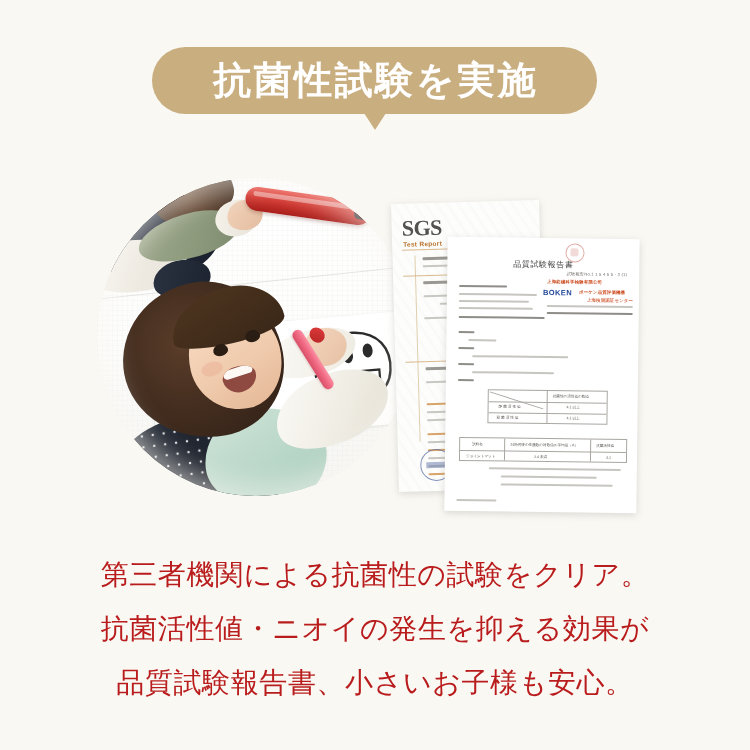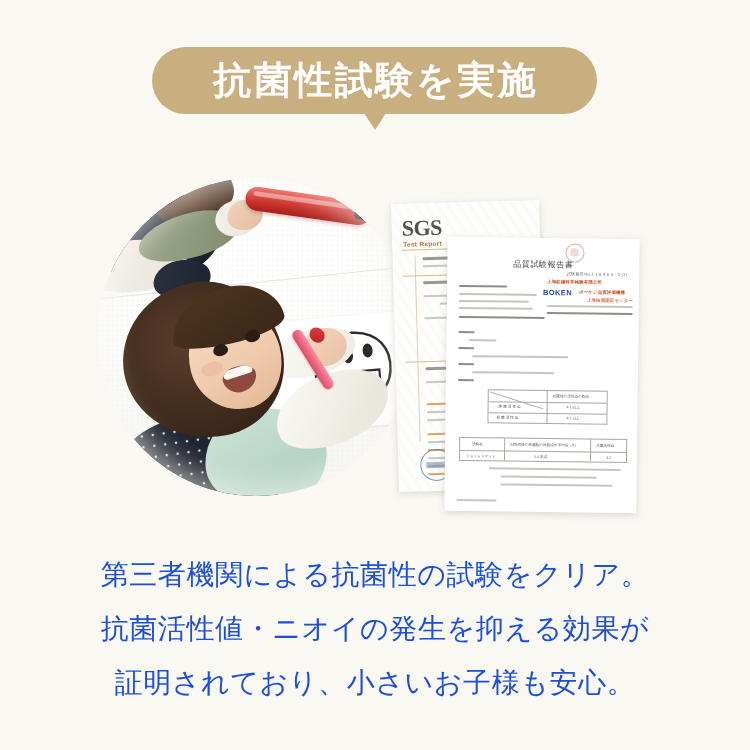"第三者機関による抗菌性の試験をクリア。" .caption { color: #1d4ed8 -> #b91c1c }
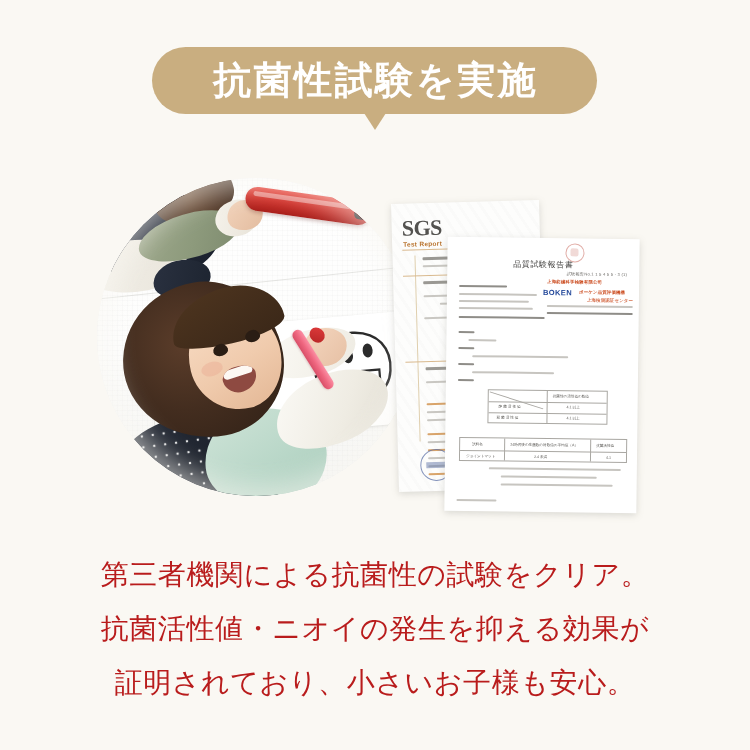"証明されており、小さいお子様も安心。" div { text: 証明されており -> 品質試験報告書 }
